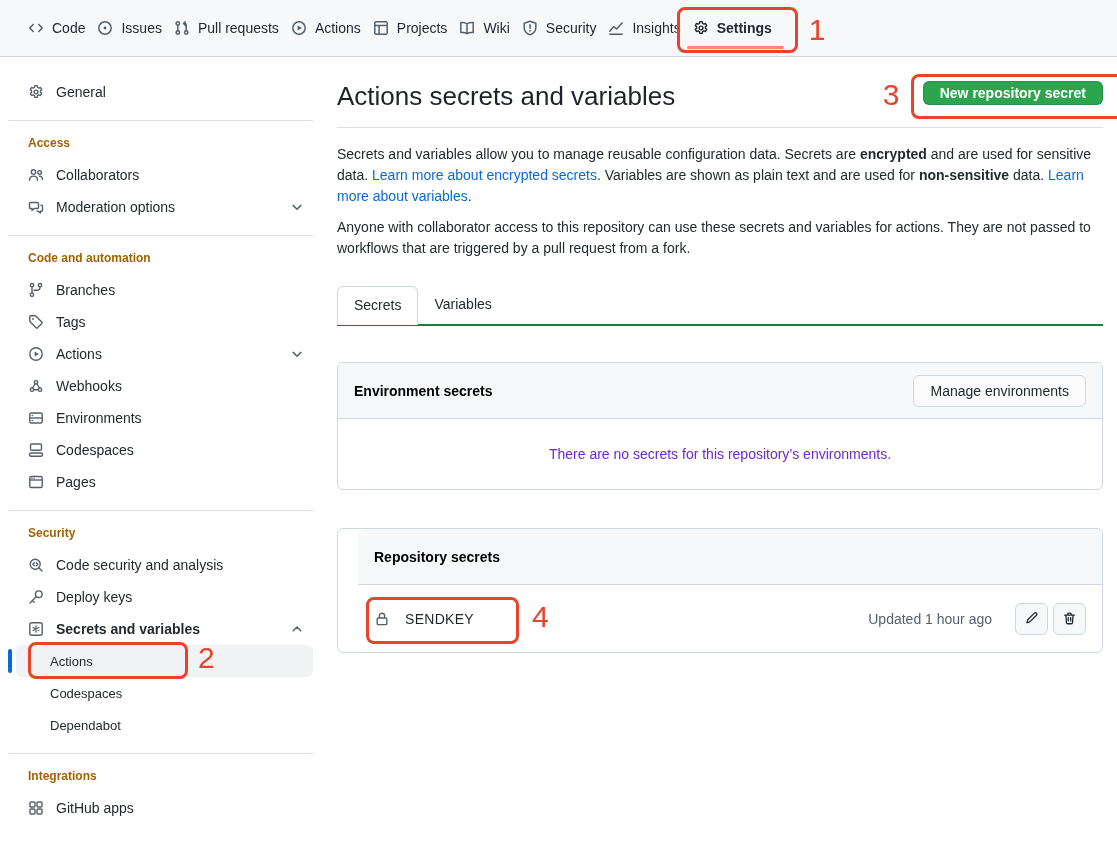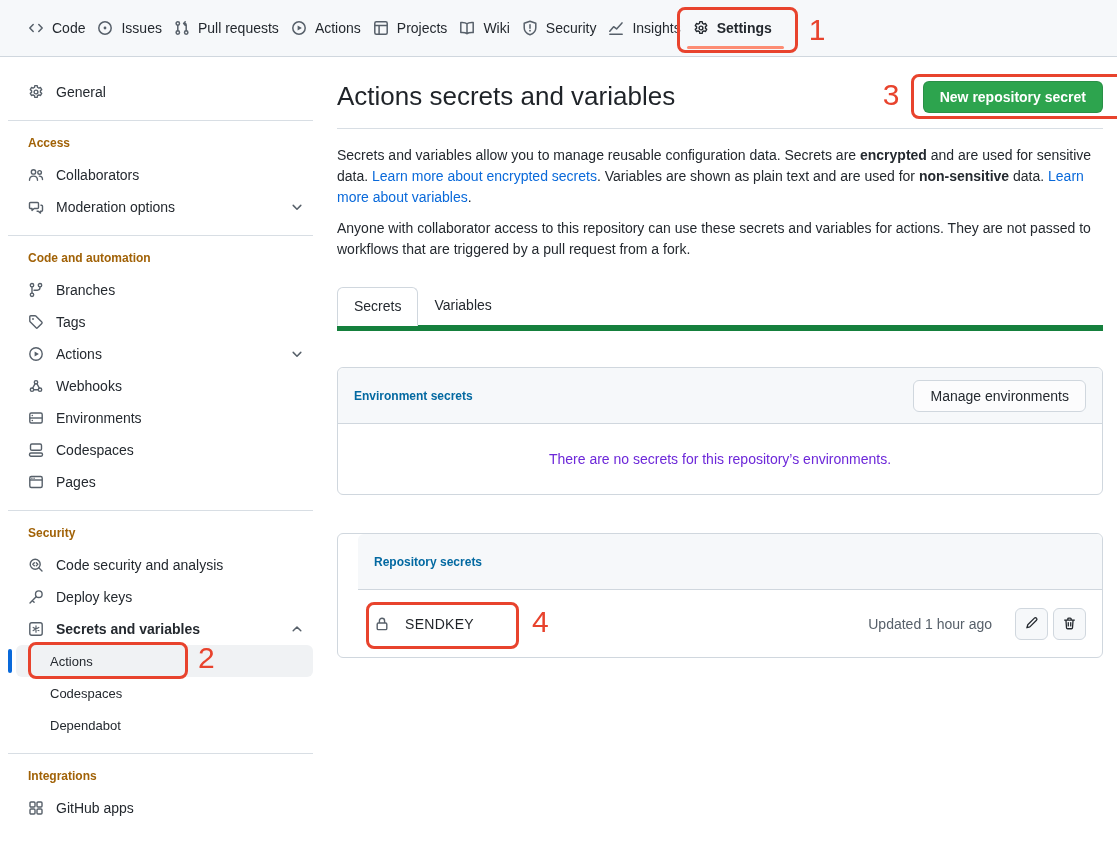"New repository secret" .btn-green { height: 32px -> 24px }
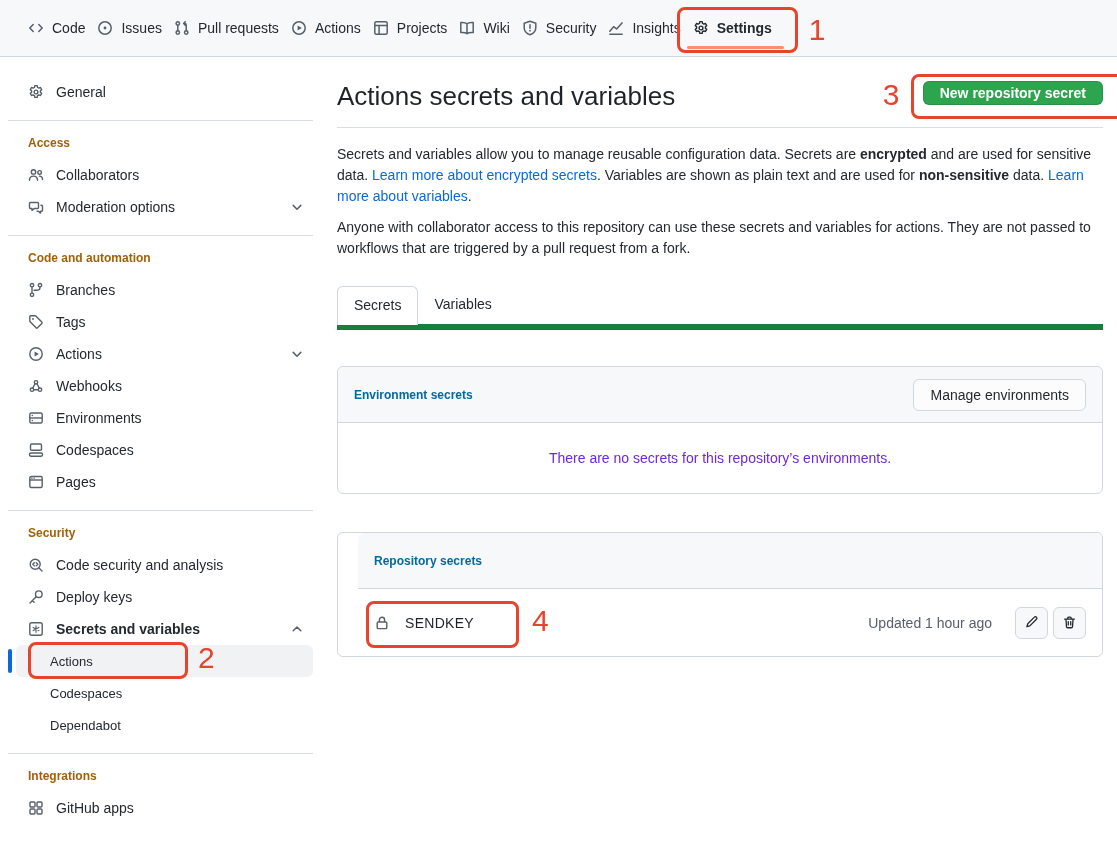"Secrets" .tabs { border-bottom: 6px solid #15803d -> 2px solid #15803d }
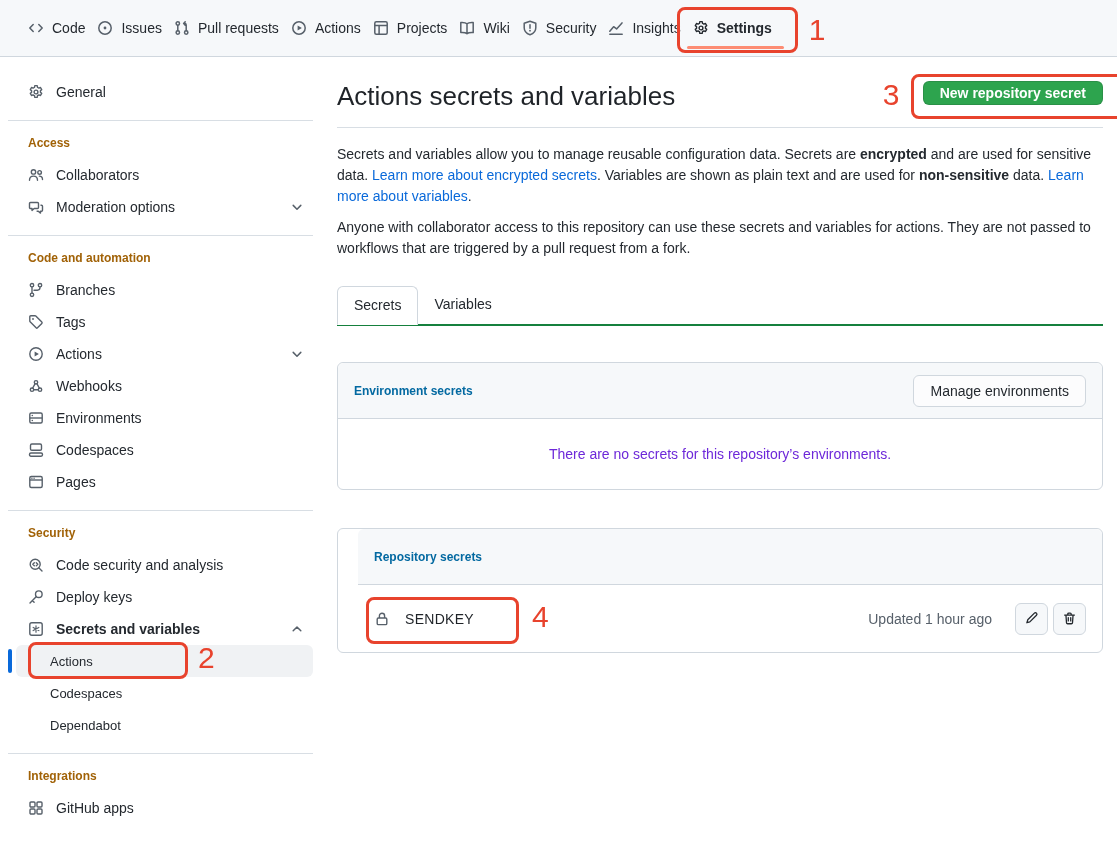"Environment secrets" .box-title { color: #0369a1 -> #000000; font-size: 12px -> 14px }
